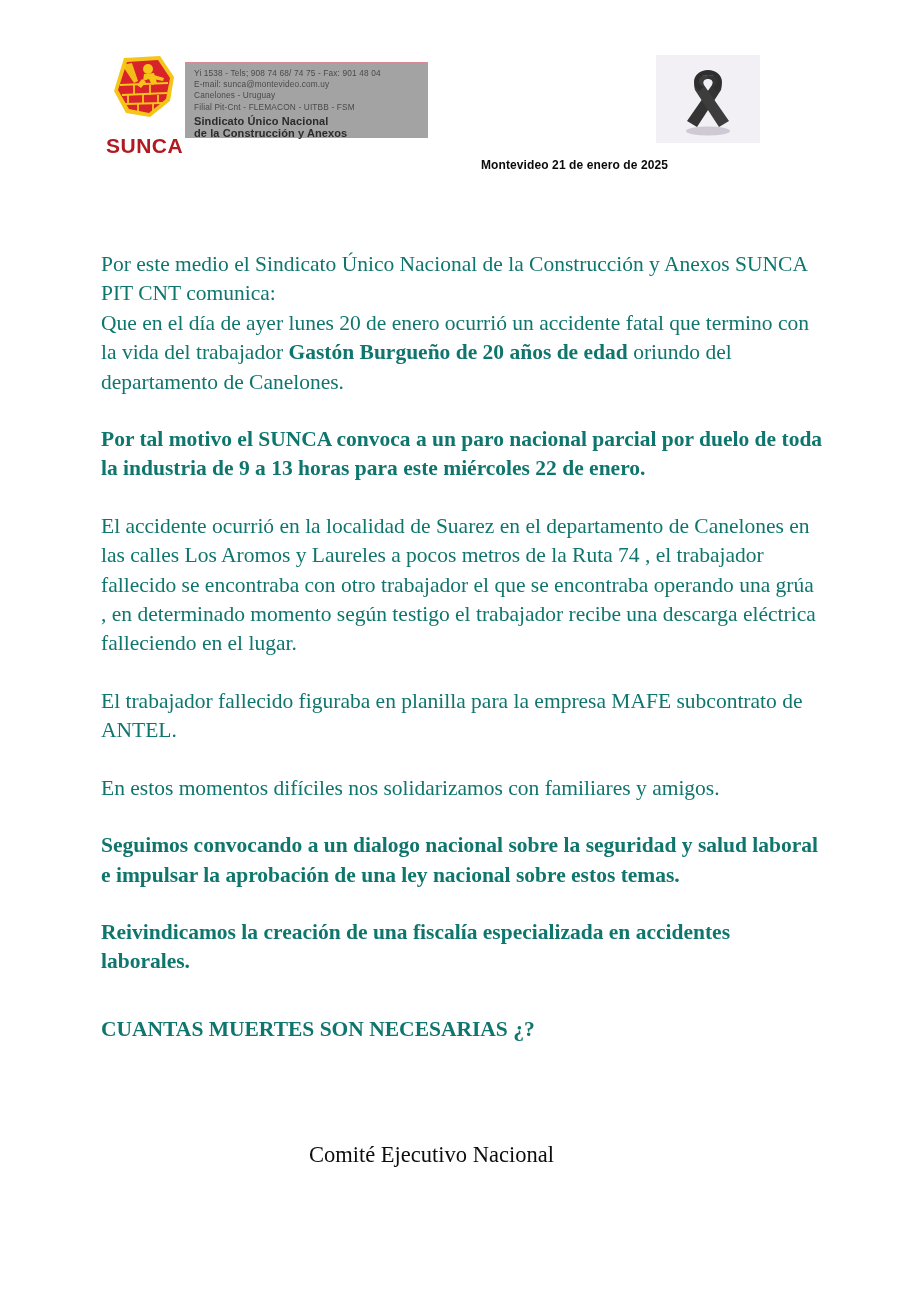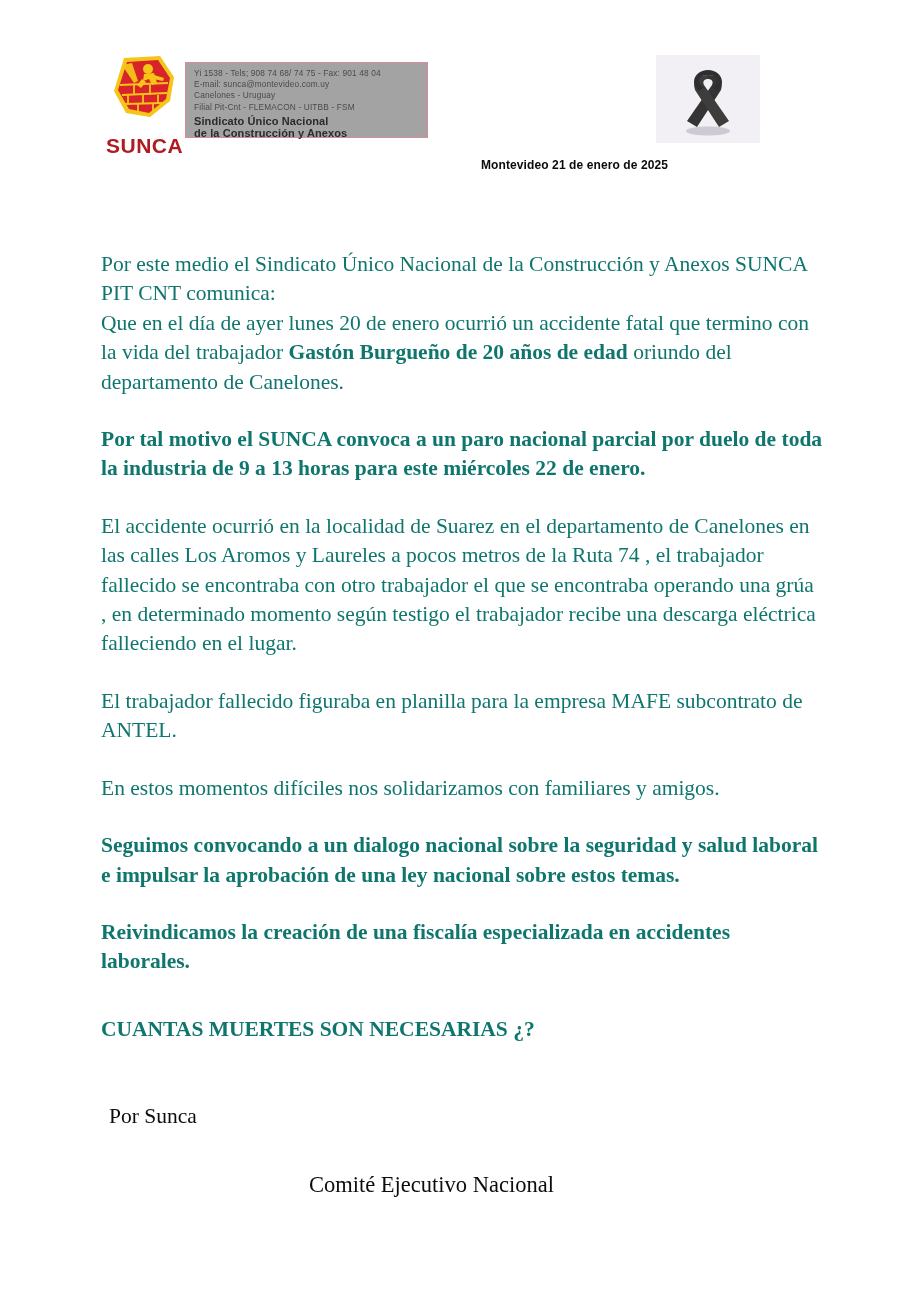"Por Sunca" p.sign-por { html: <p>Por Sunca</p> -> none }
